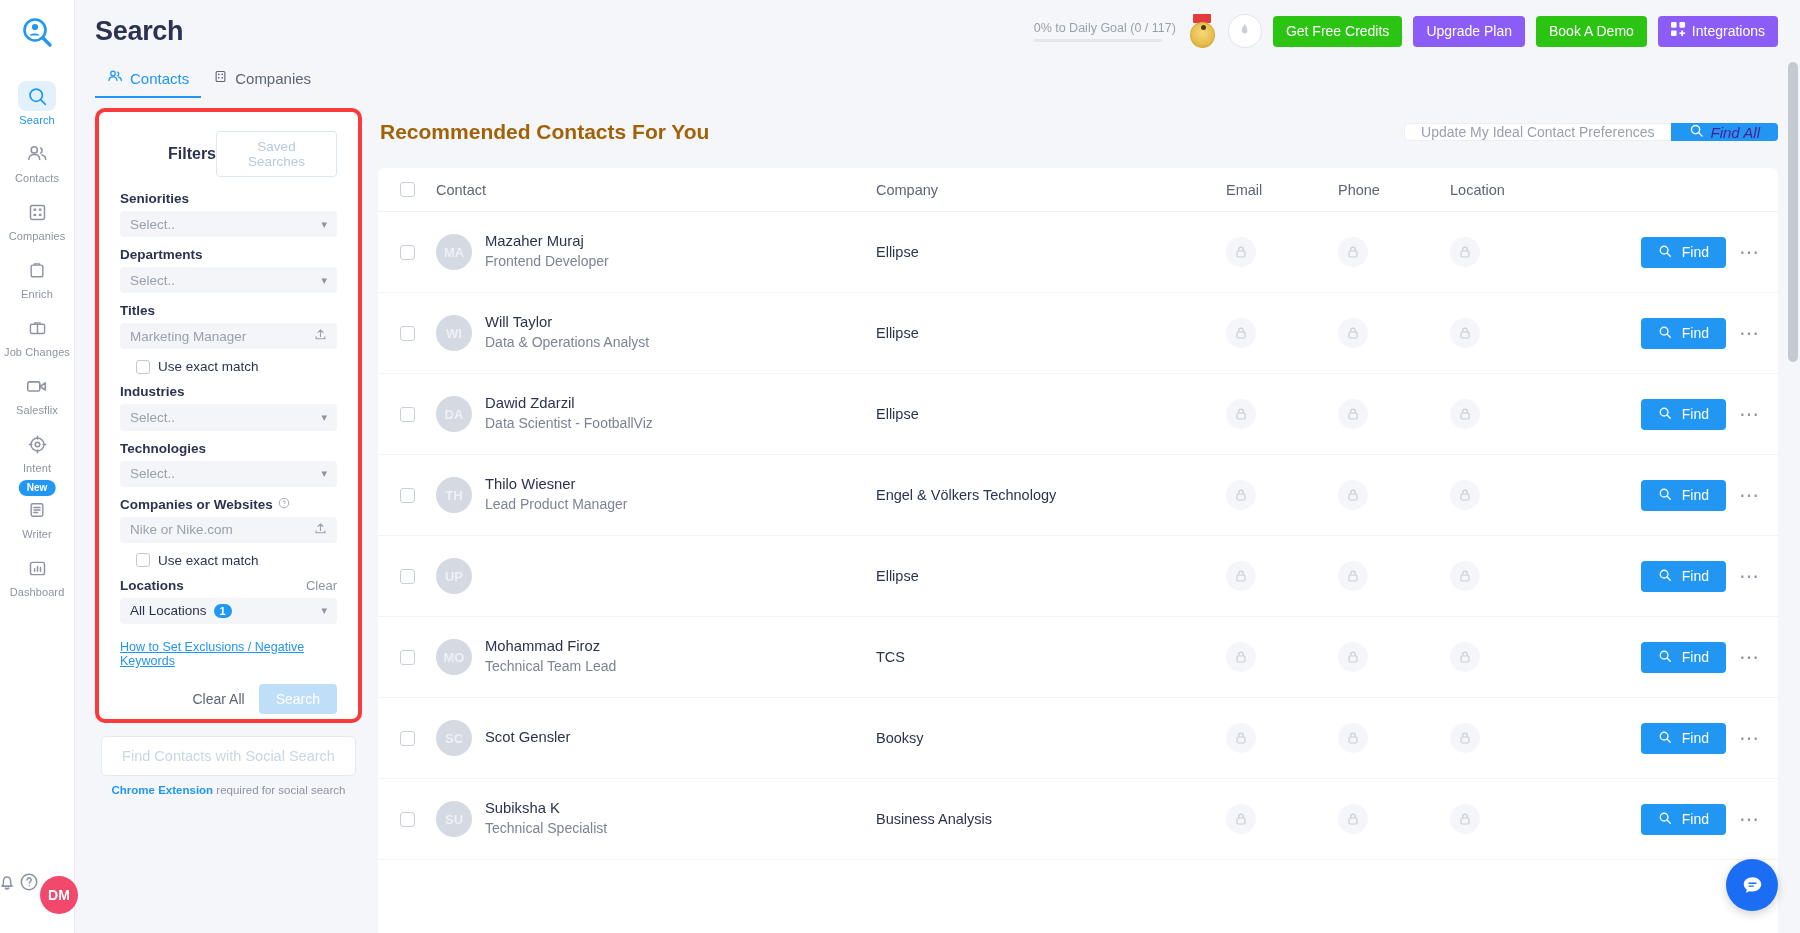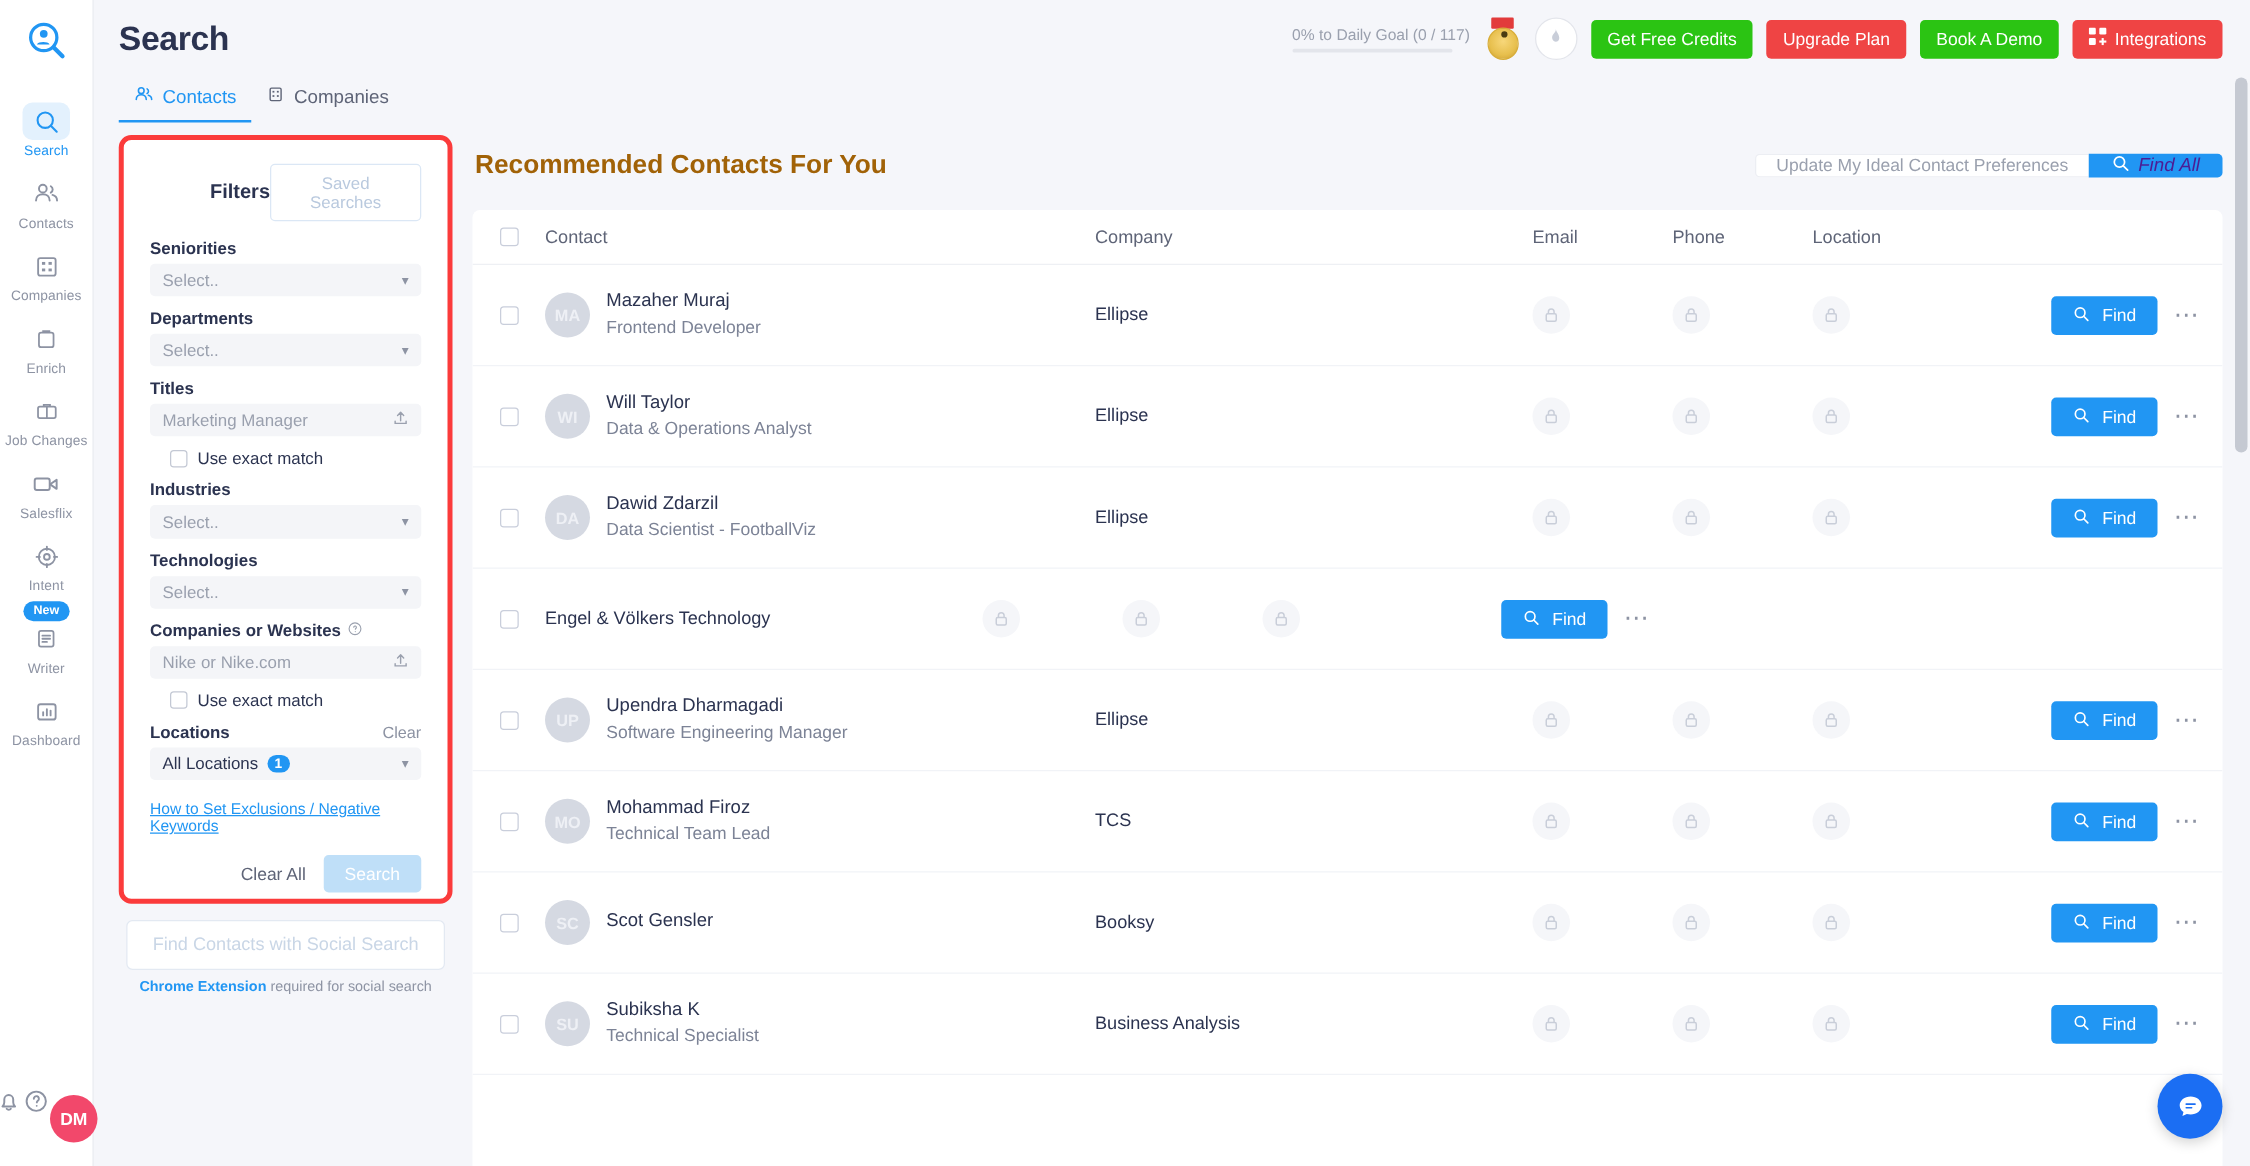"Upgrade Plan" .btn-blue { background: #ef4444 -> #8b5cf6 }
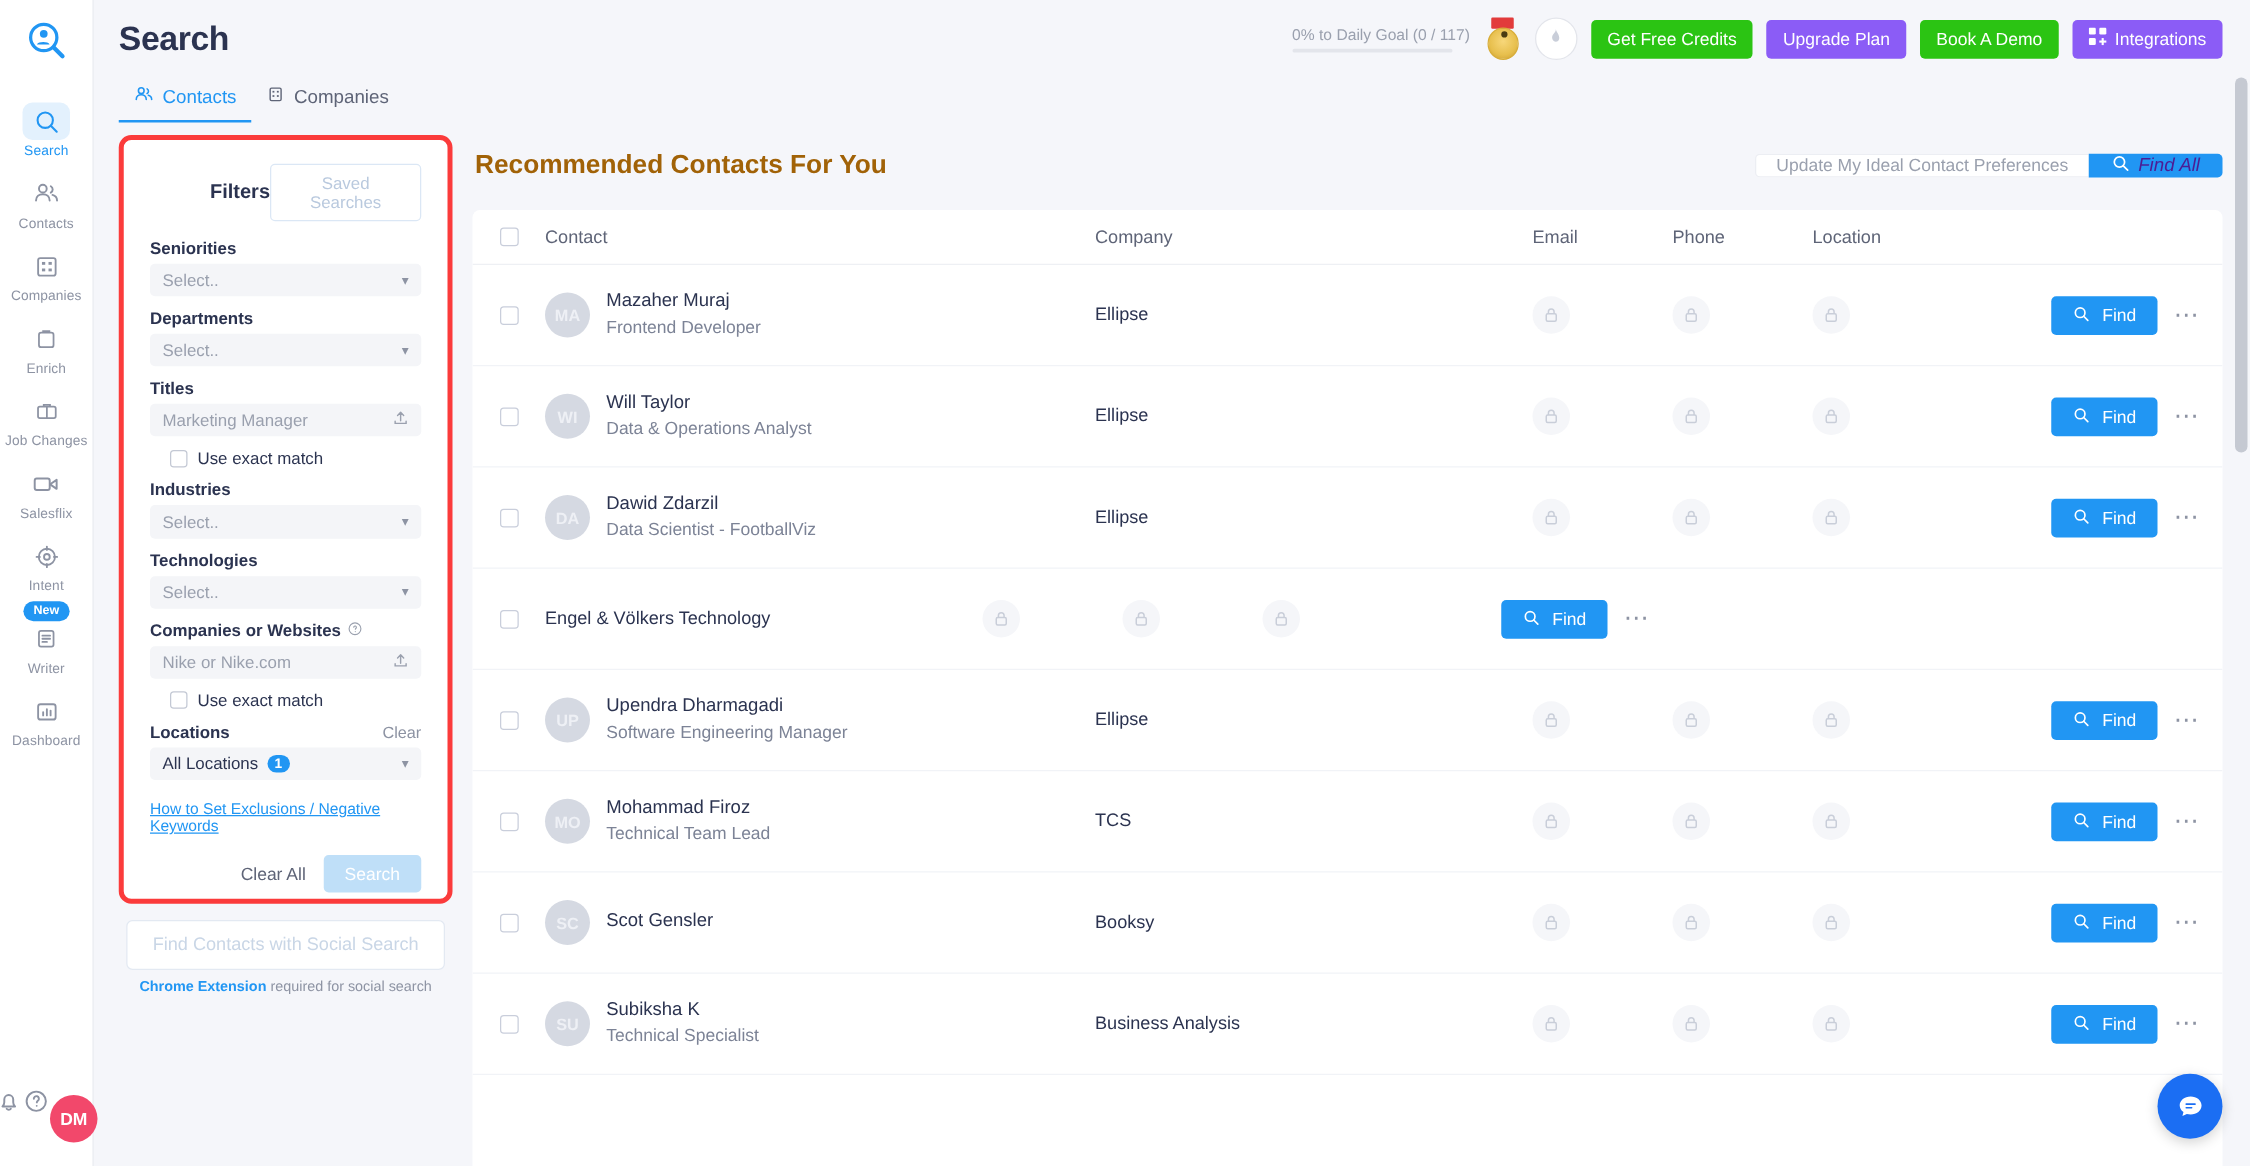"TH" div.c-contact { html: none -> <div> <div>TH</div> <div> <div>Thilo Wiesner</div> <div>Lead Product Manager</div> </div> </div> }
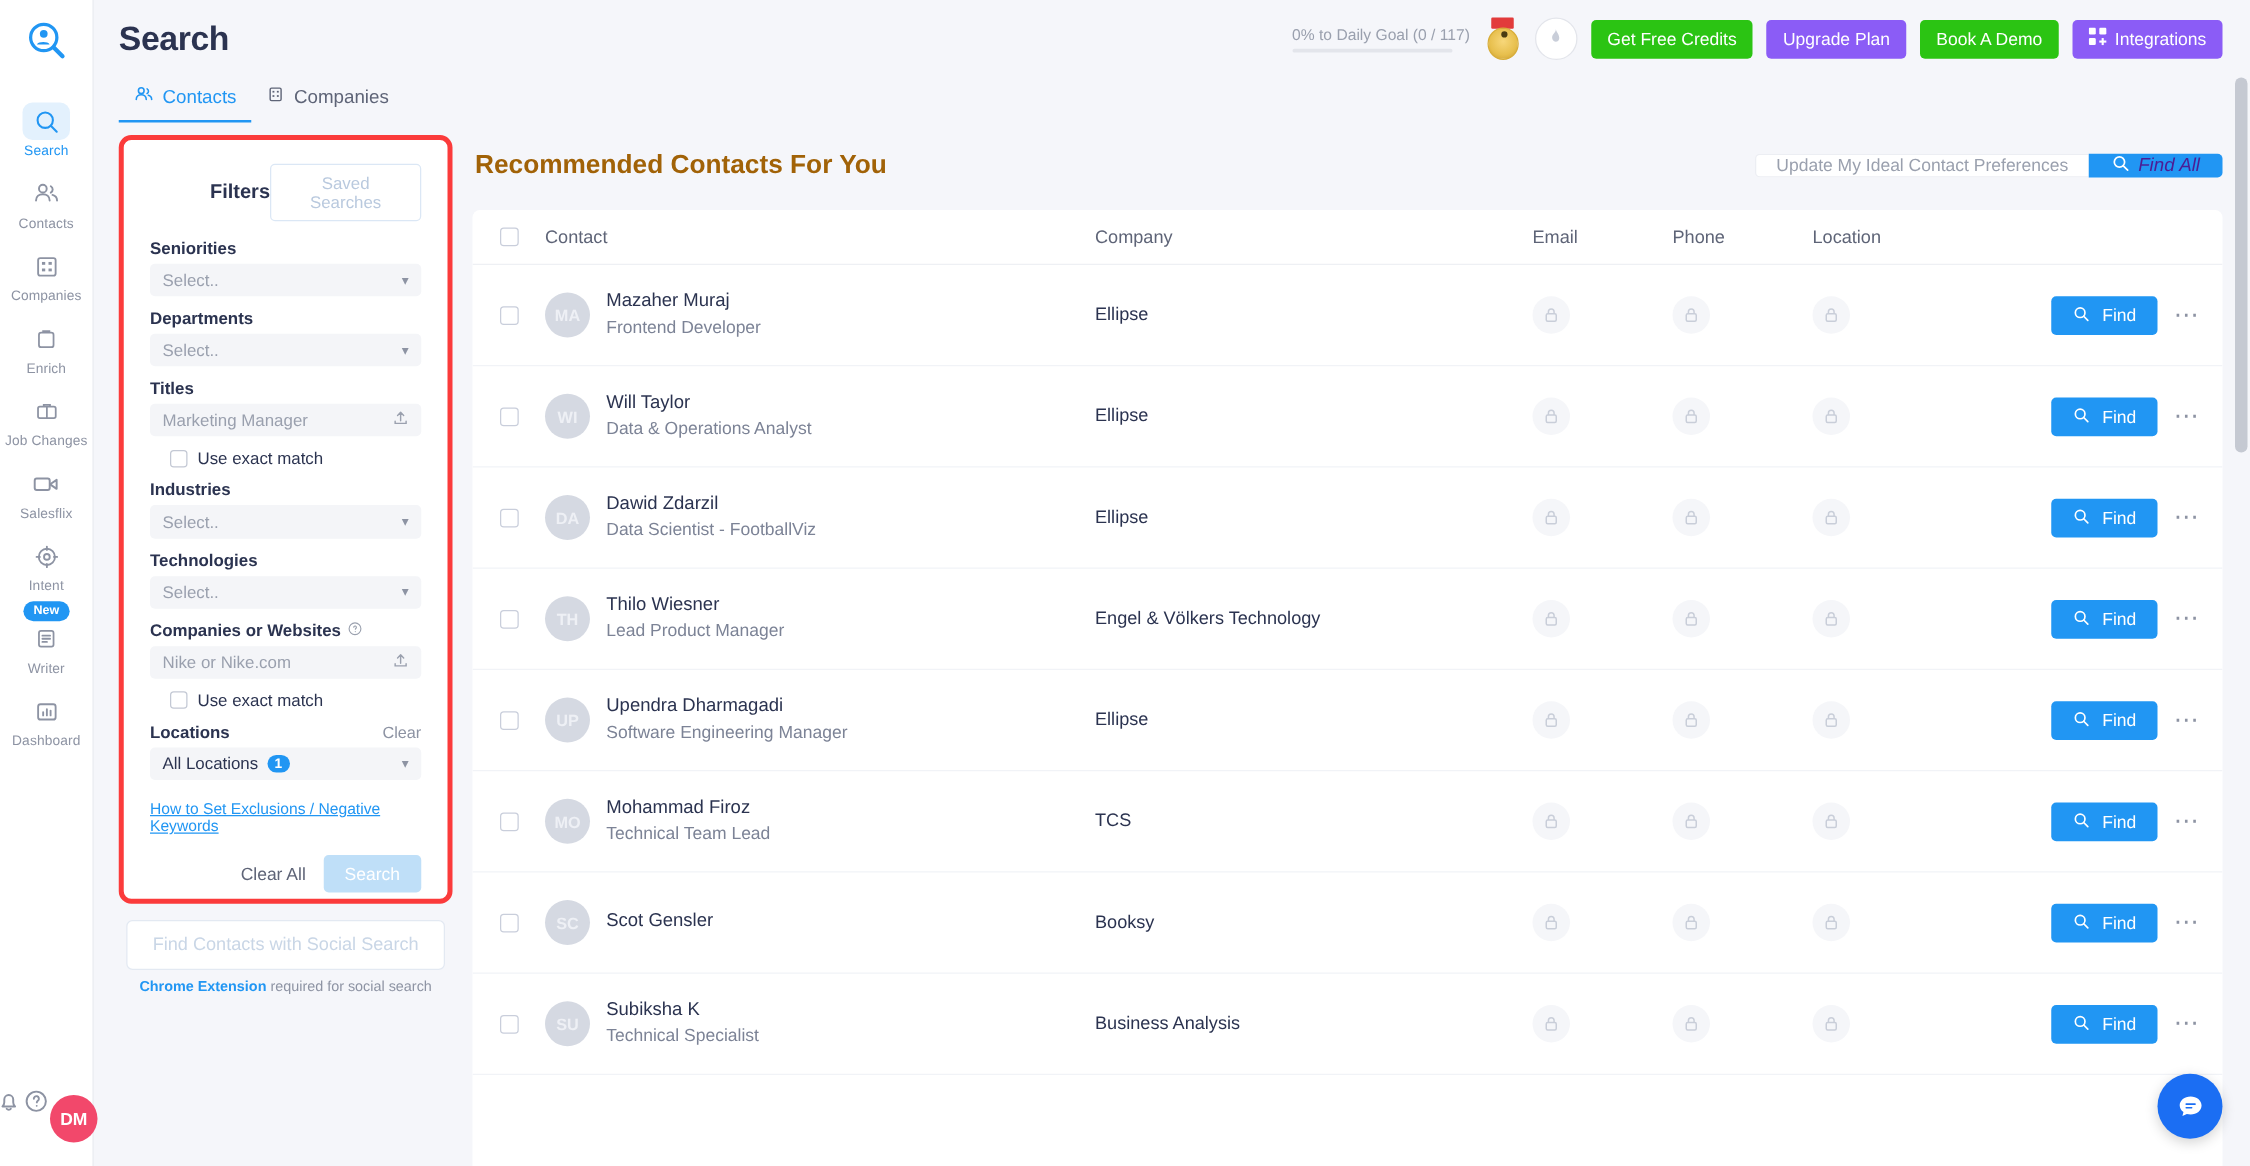"Upendra Dharmagadi" div { html: <div> <div>Upendra Dharmagadi</div> <div>Software Engineering Manager</div> </div> -> none }
